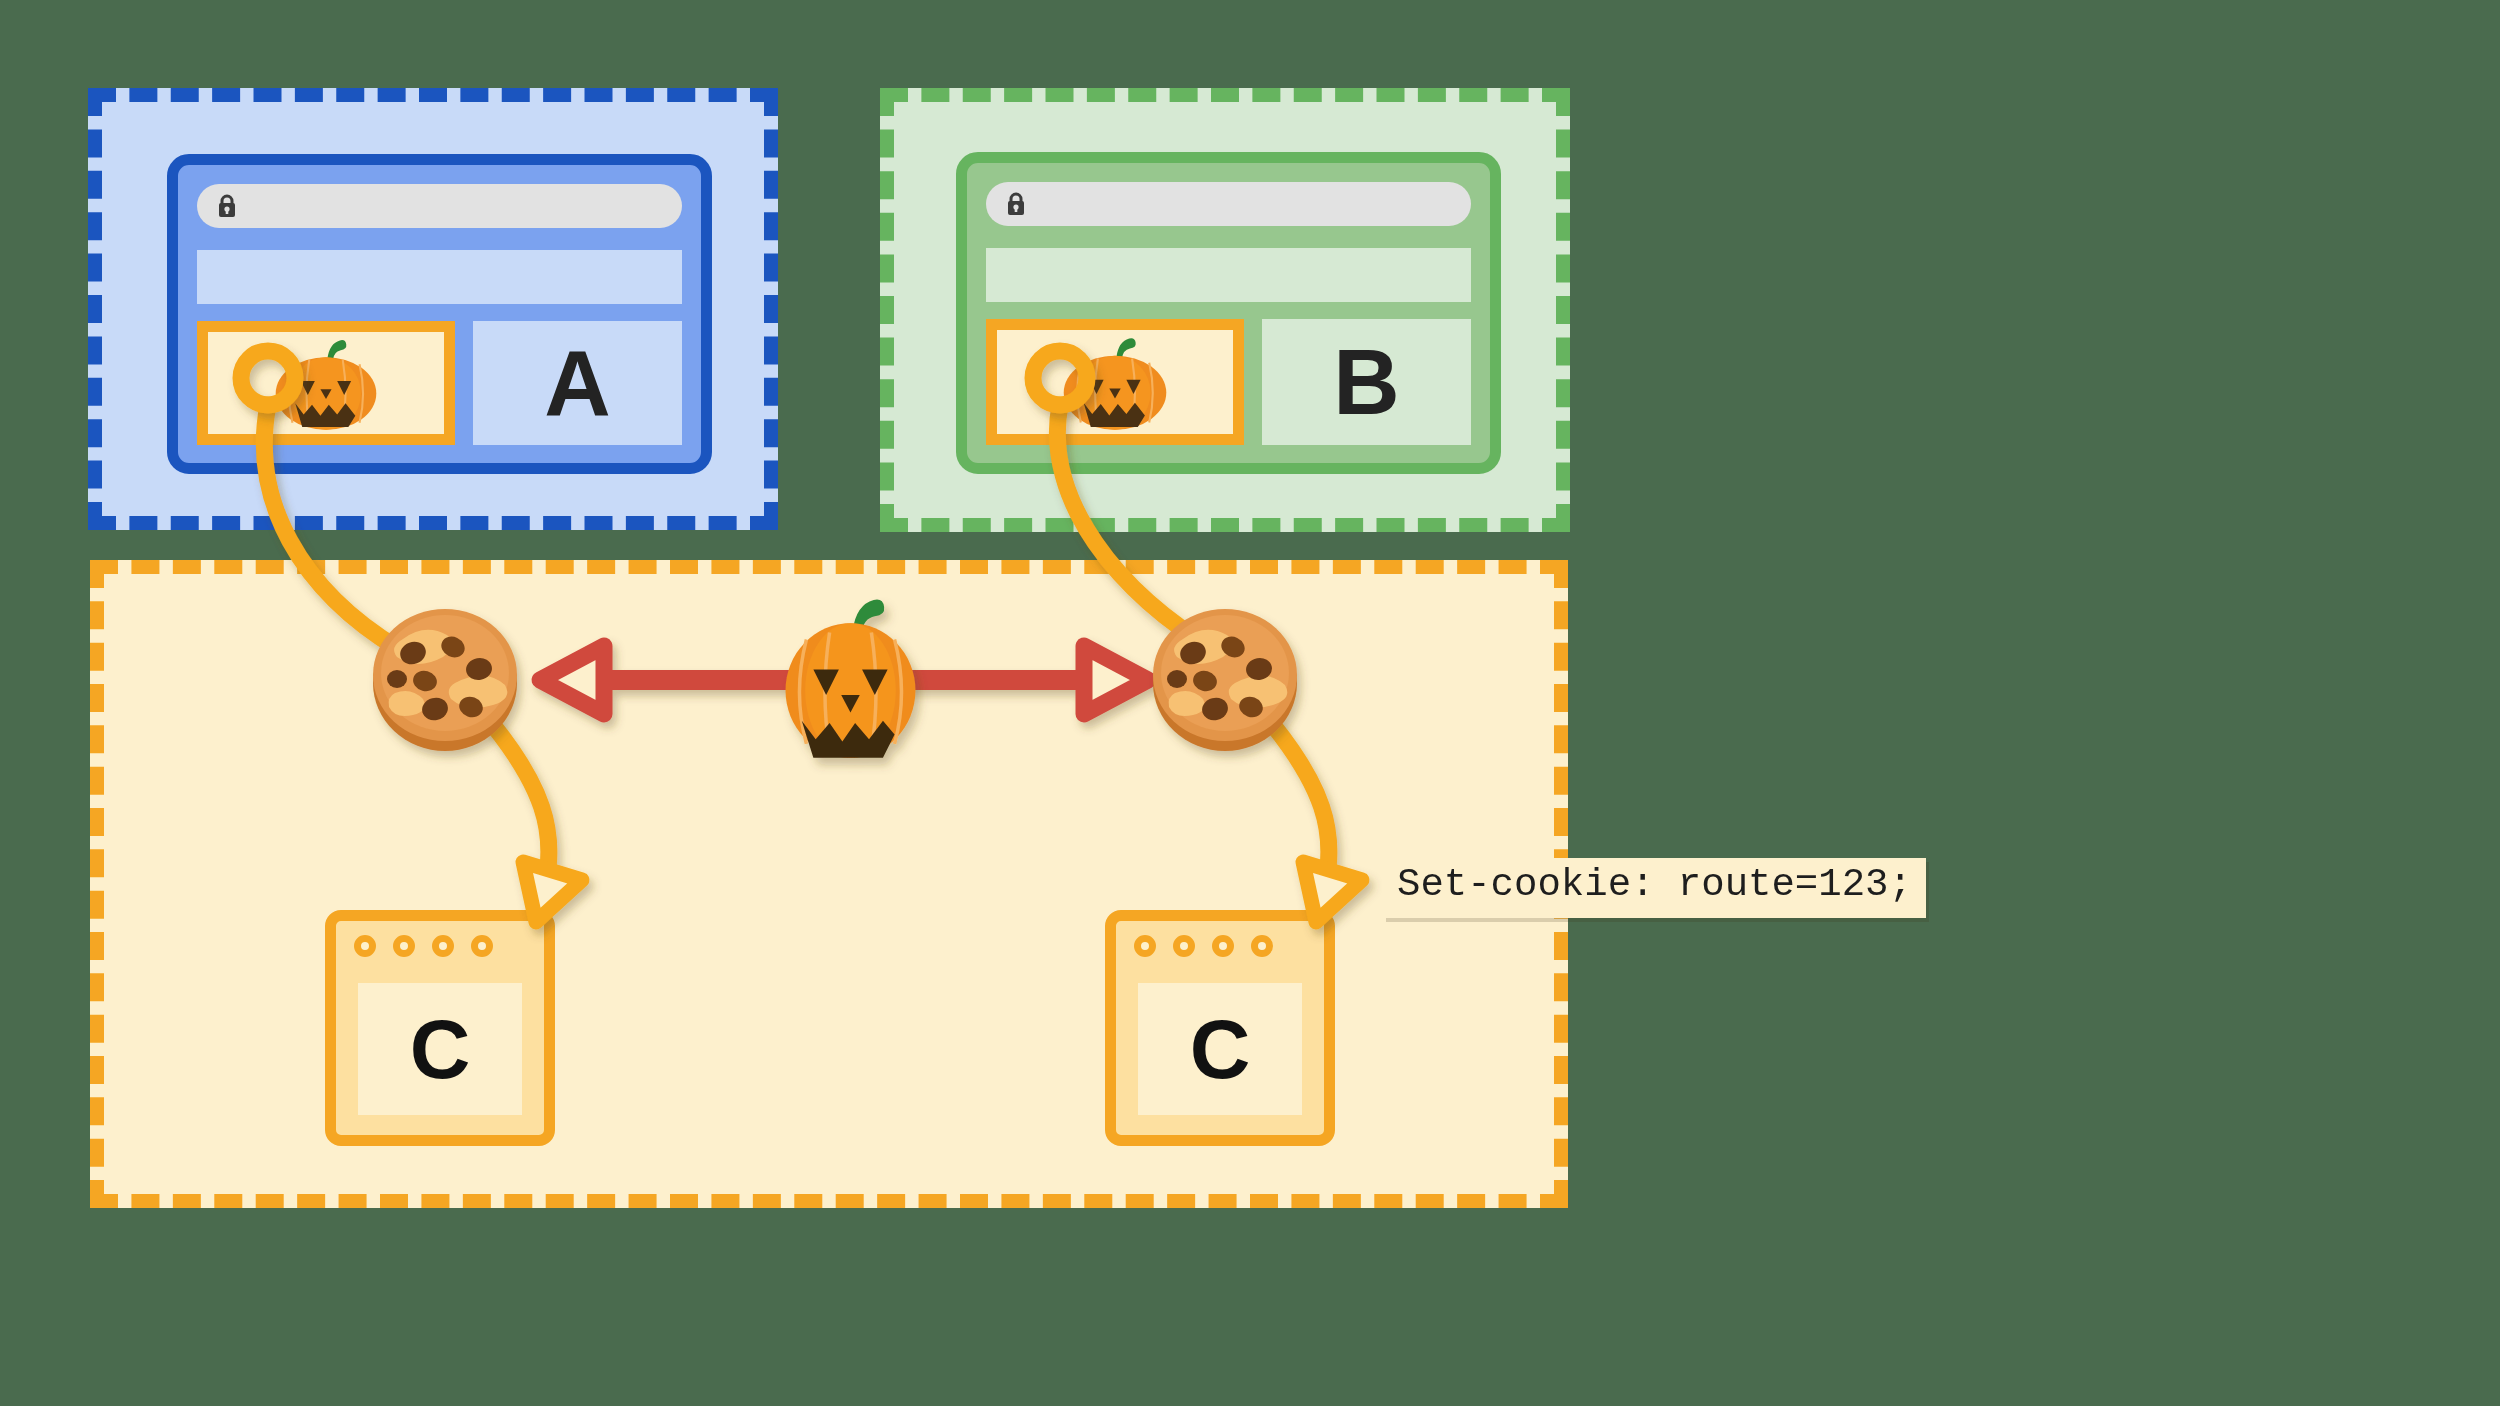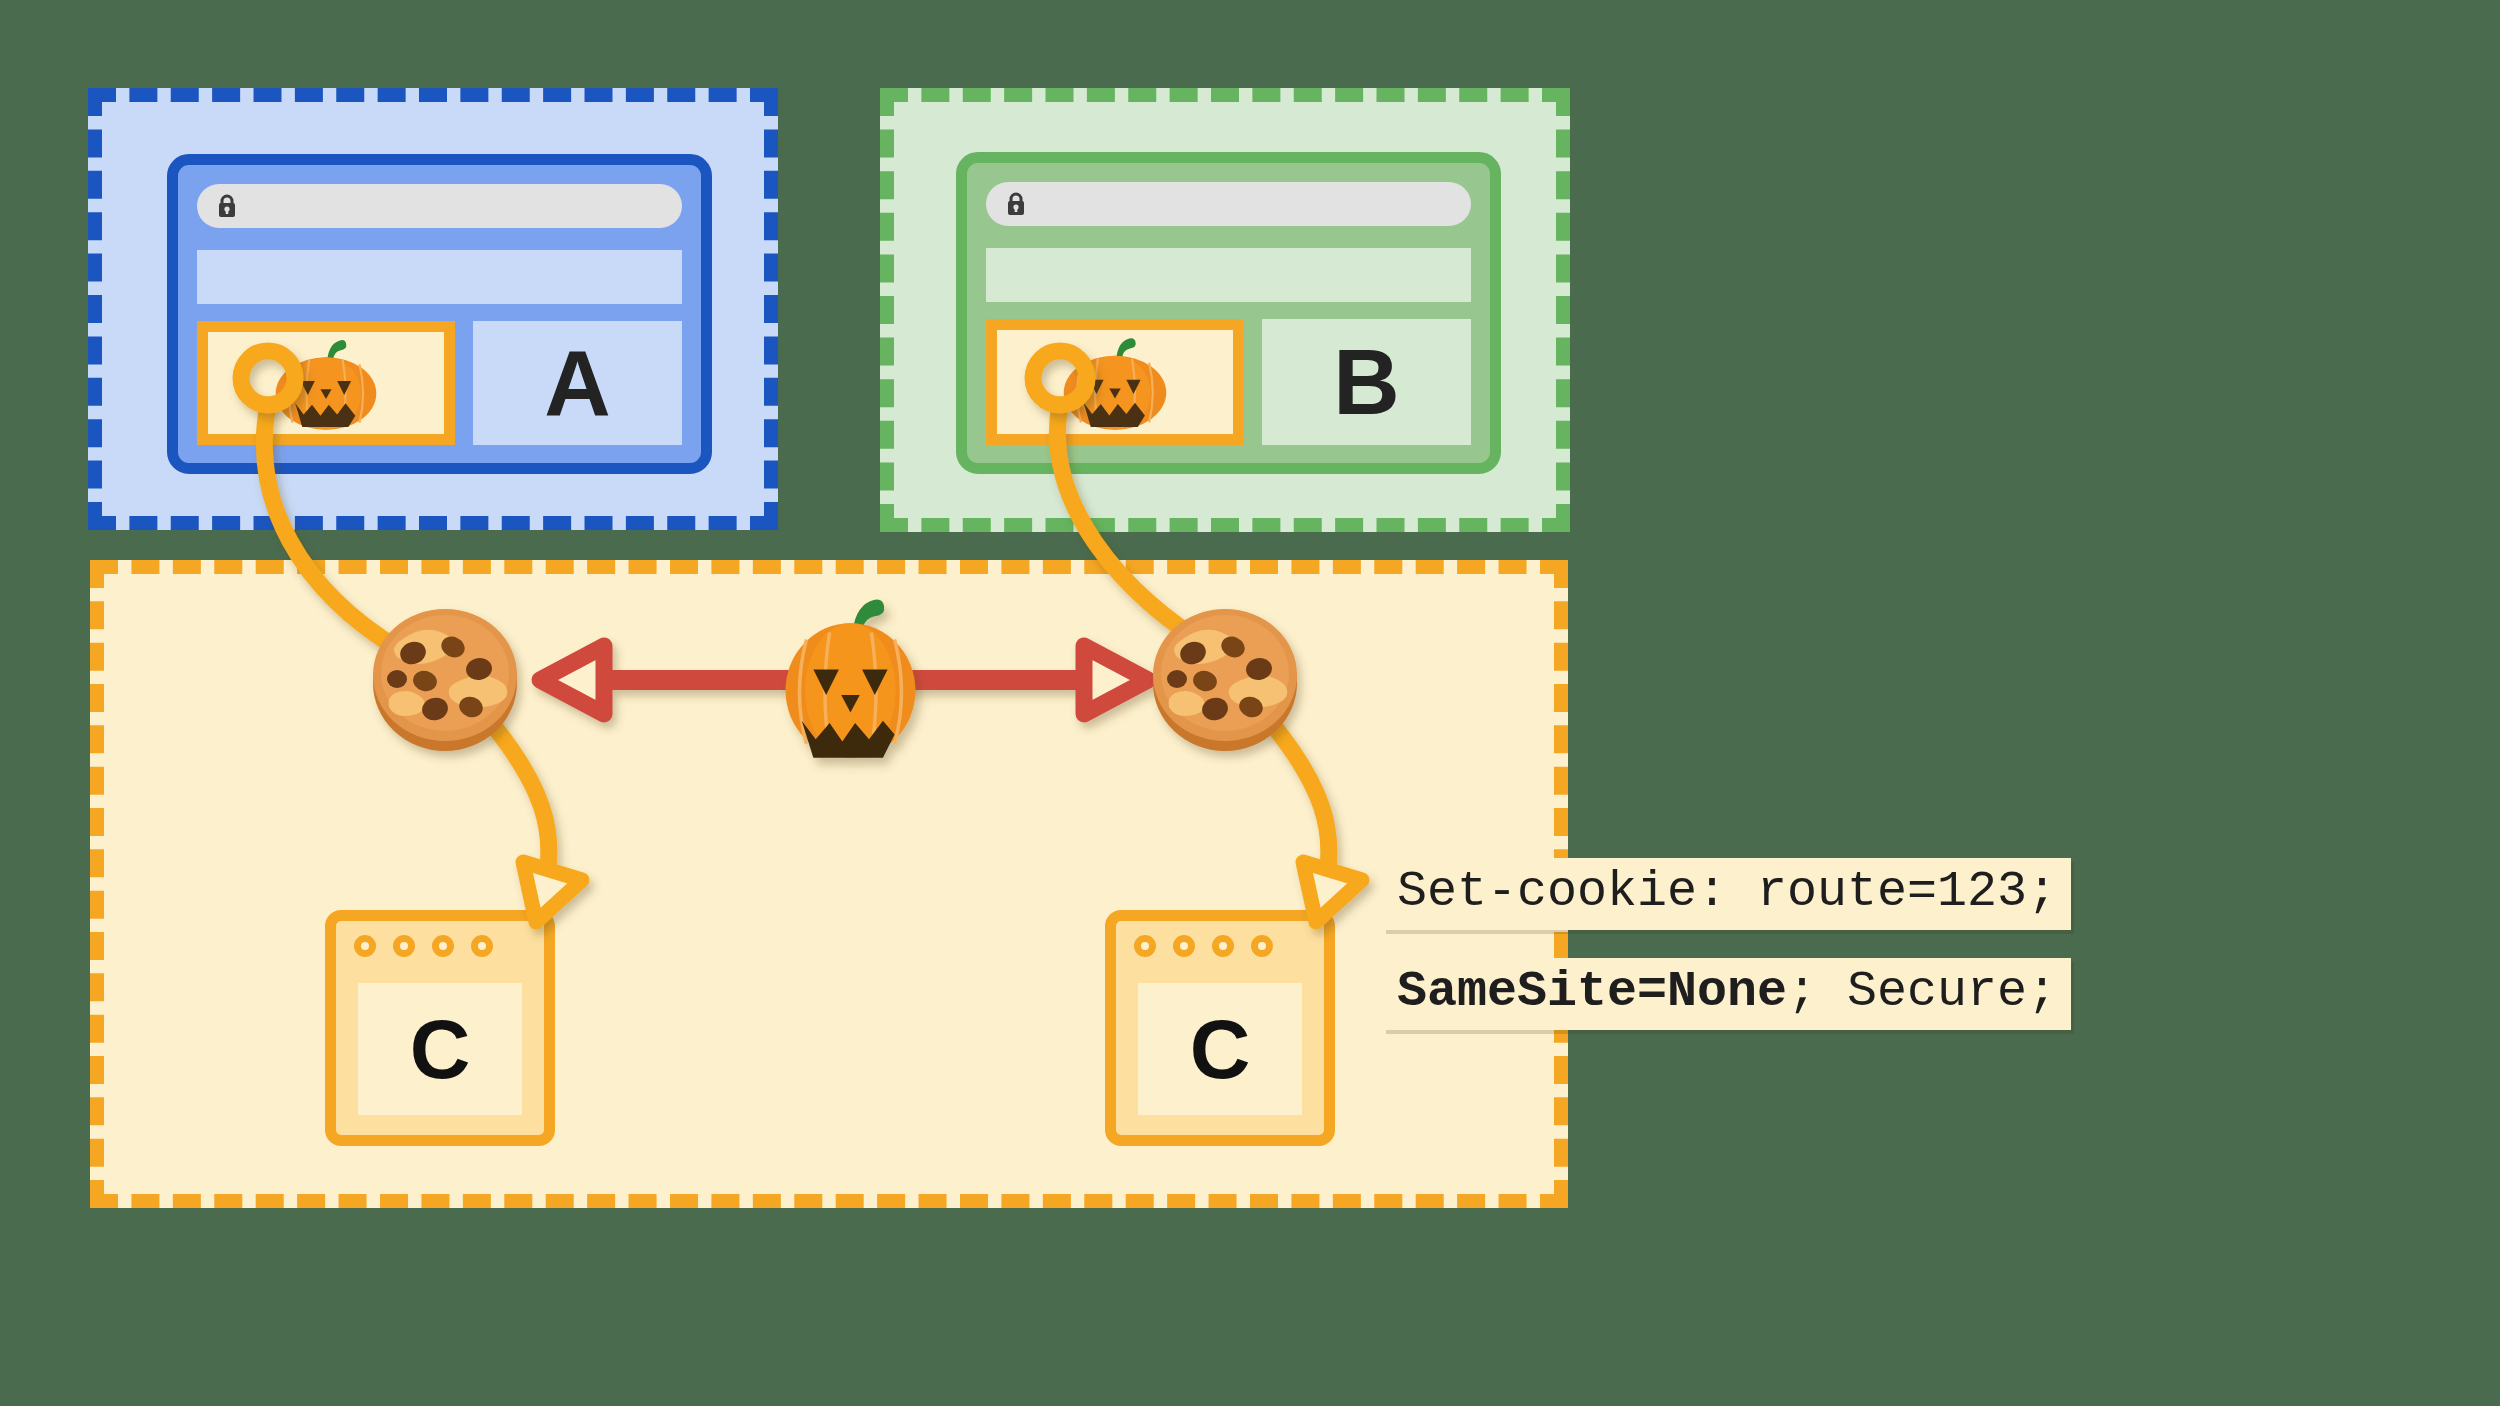"Set-cookie: route=123;" .code-label { font-size: 50px -> 39px }
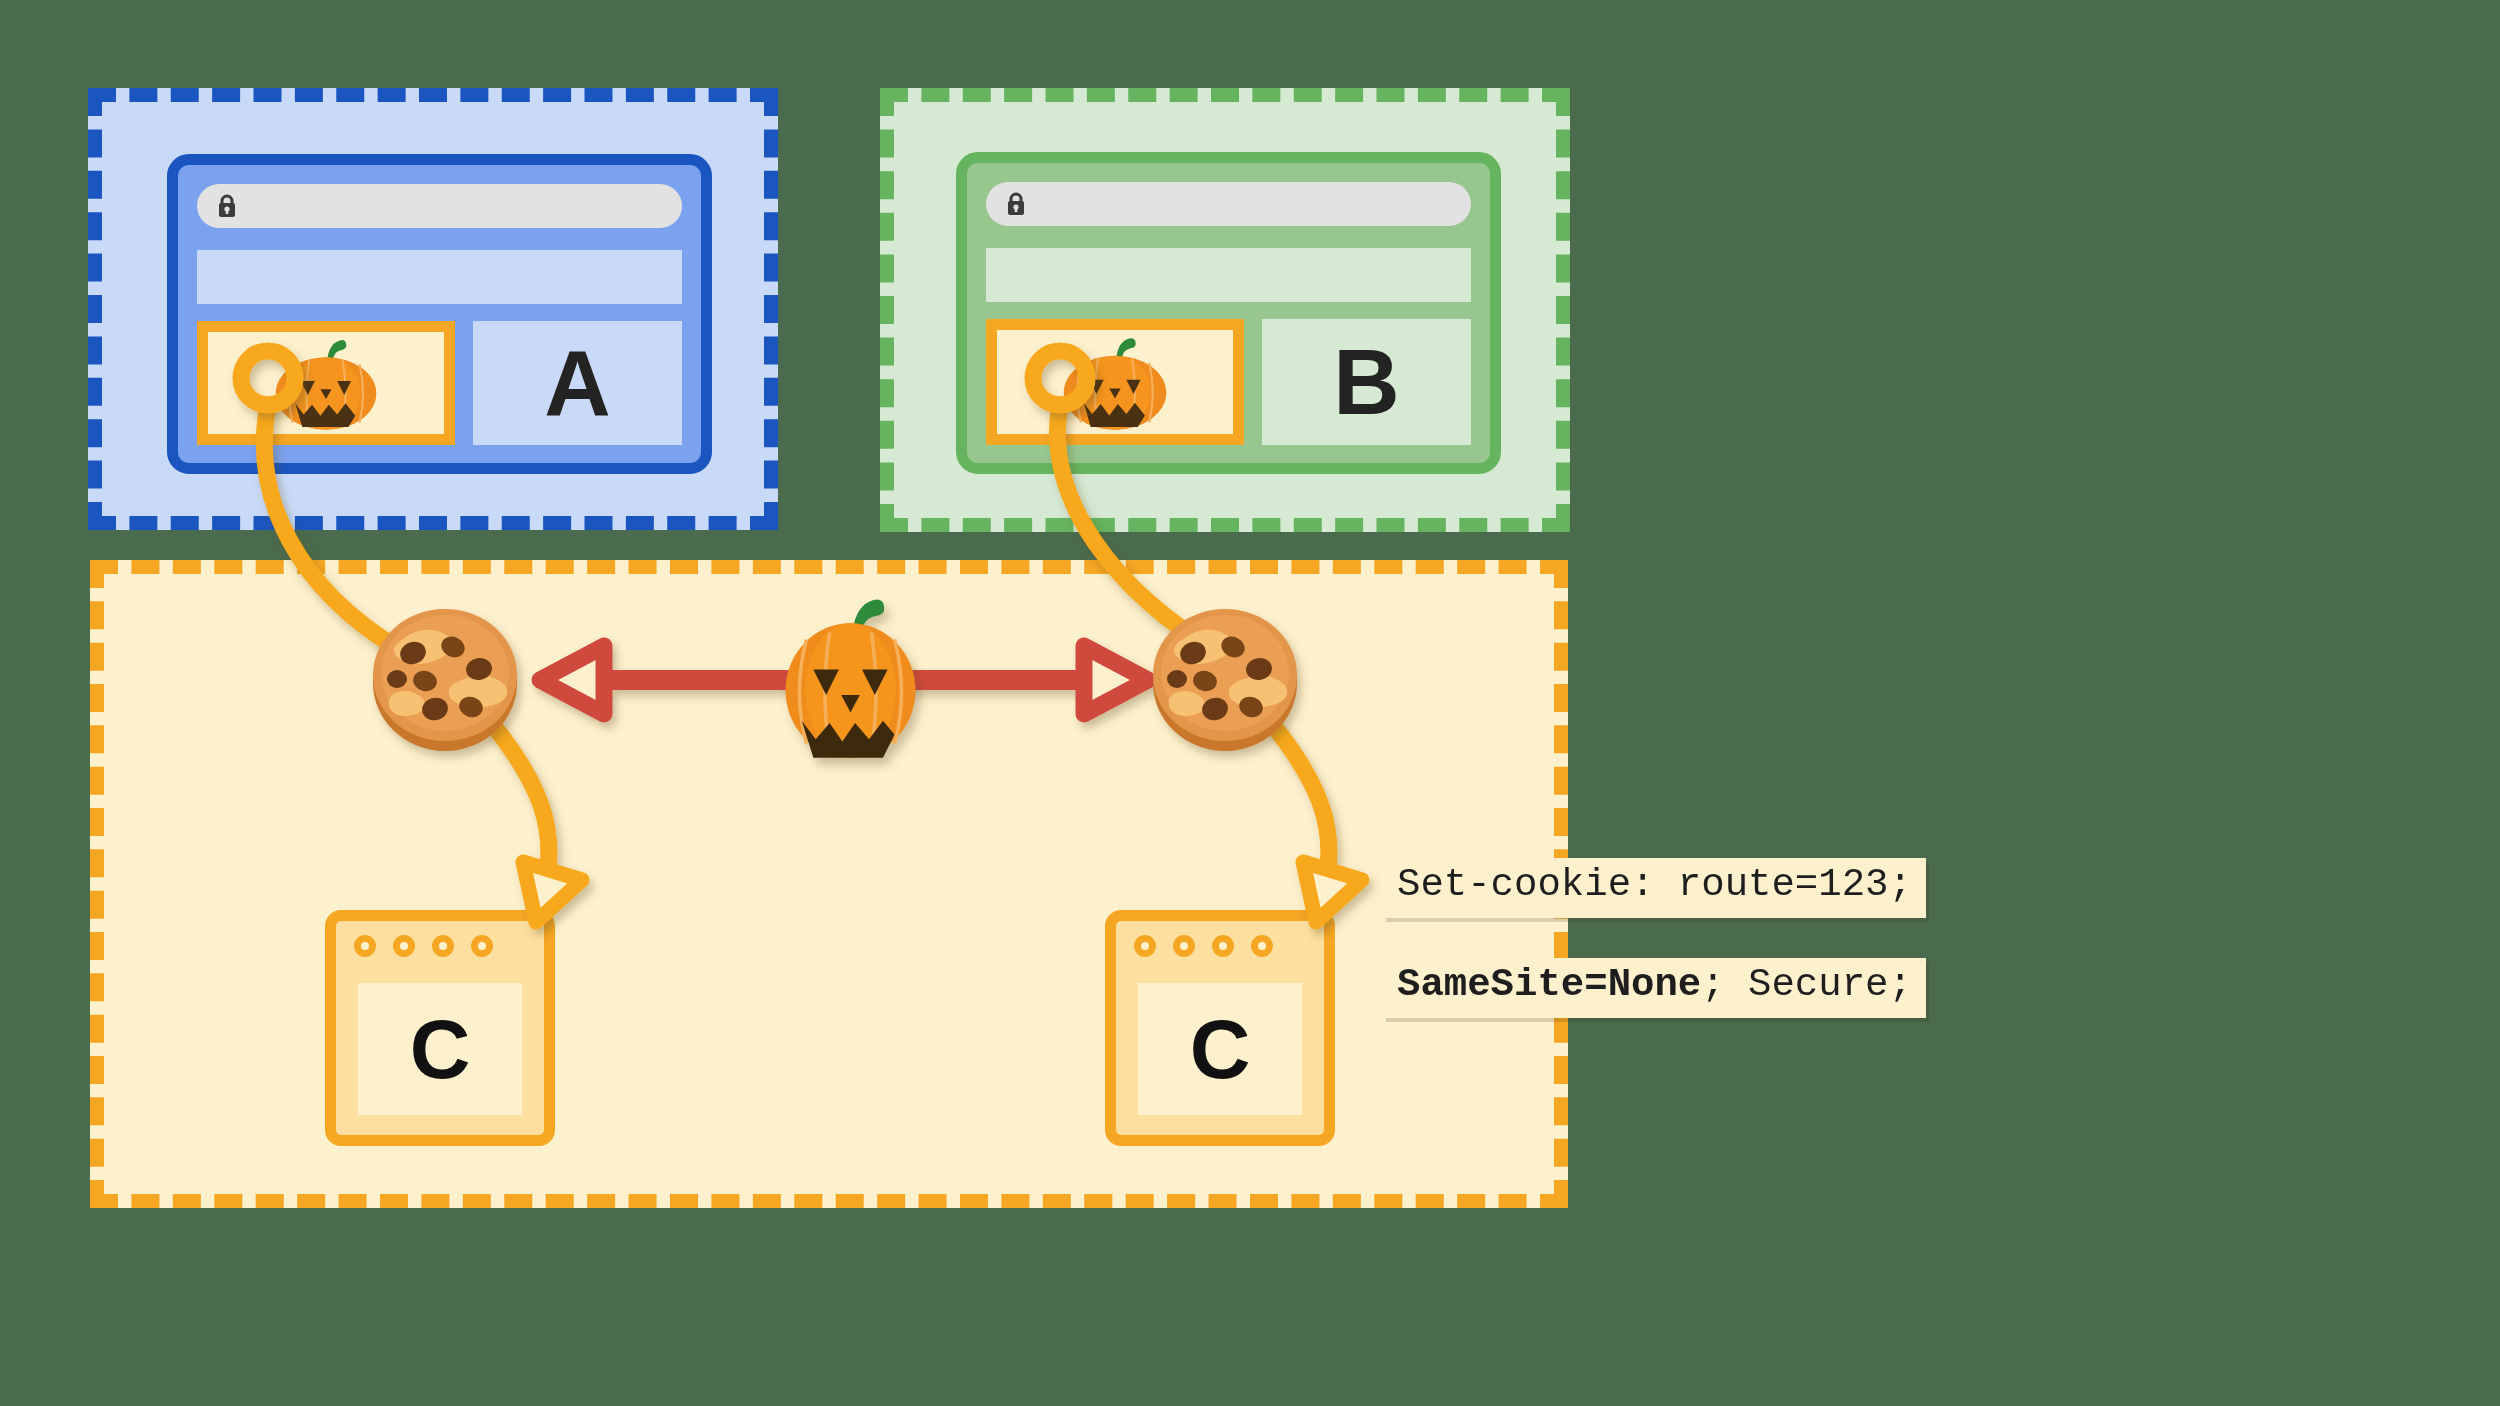"SameSite=None; Secure;" div.code-label { html: <div><b>SameSite=None</b><span>; Secure;</span></div> -> none }
